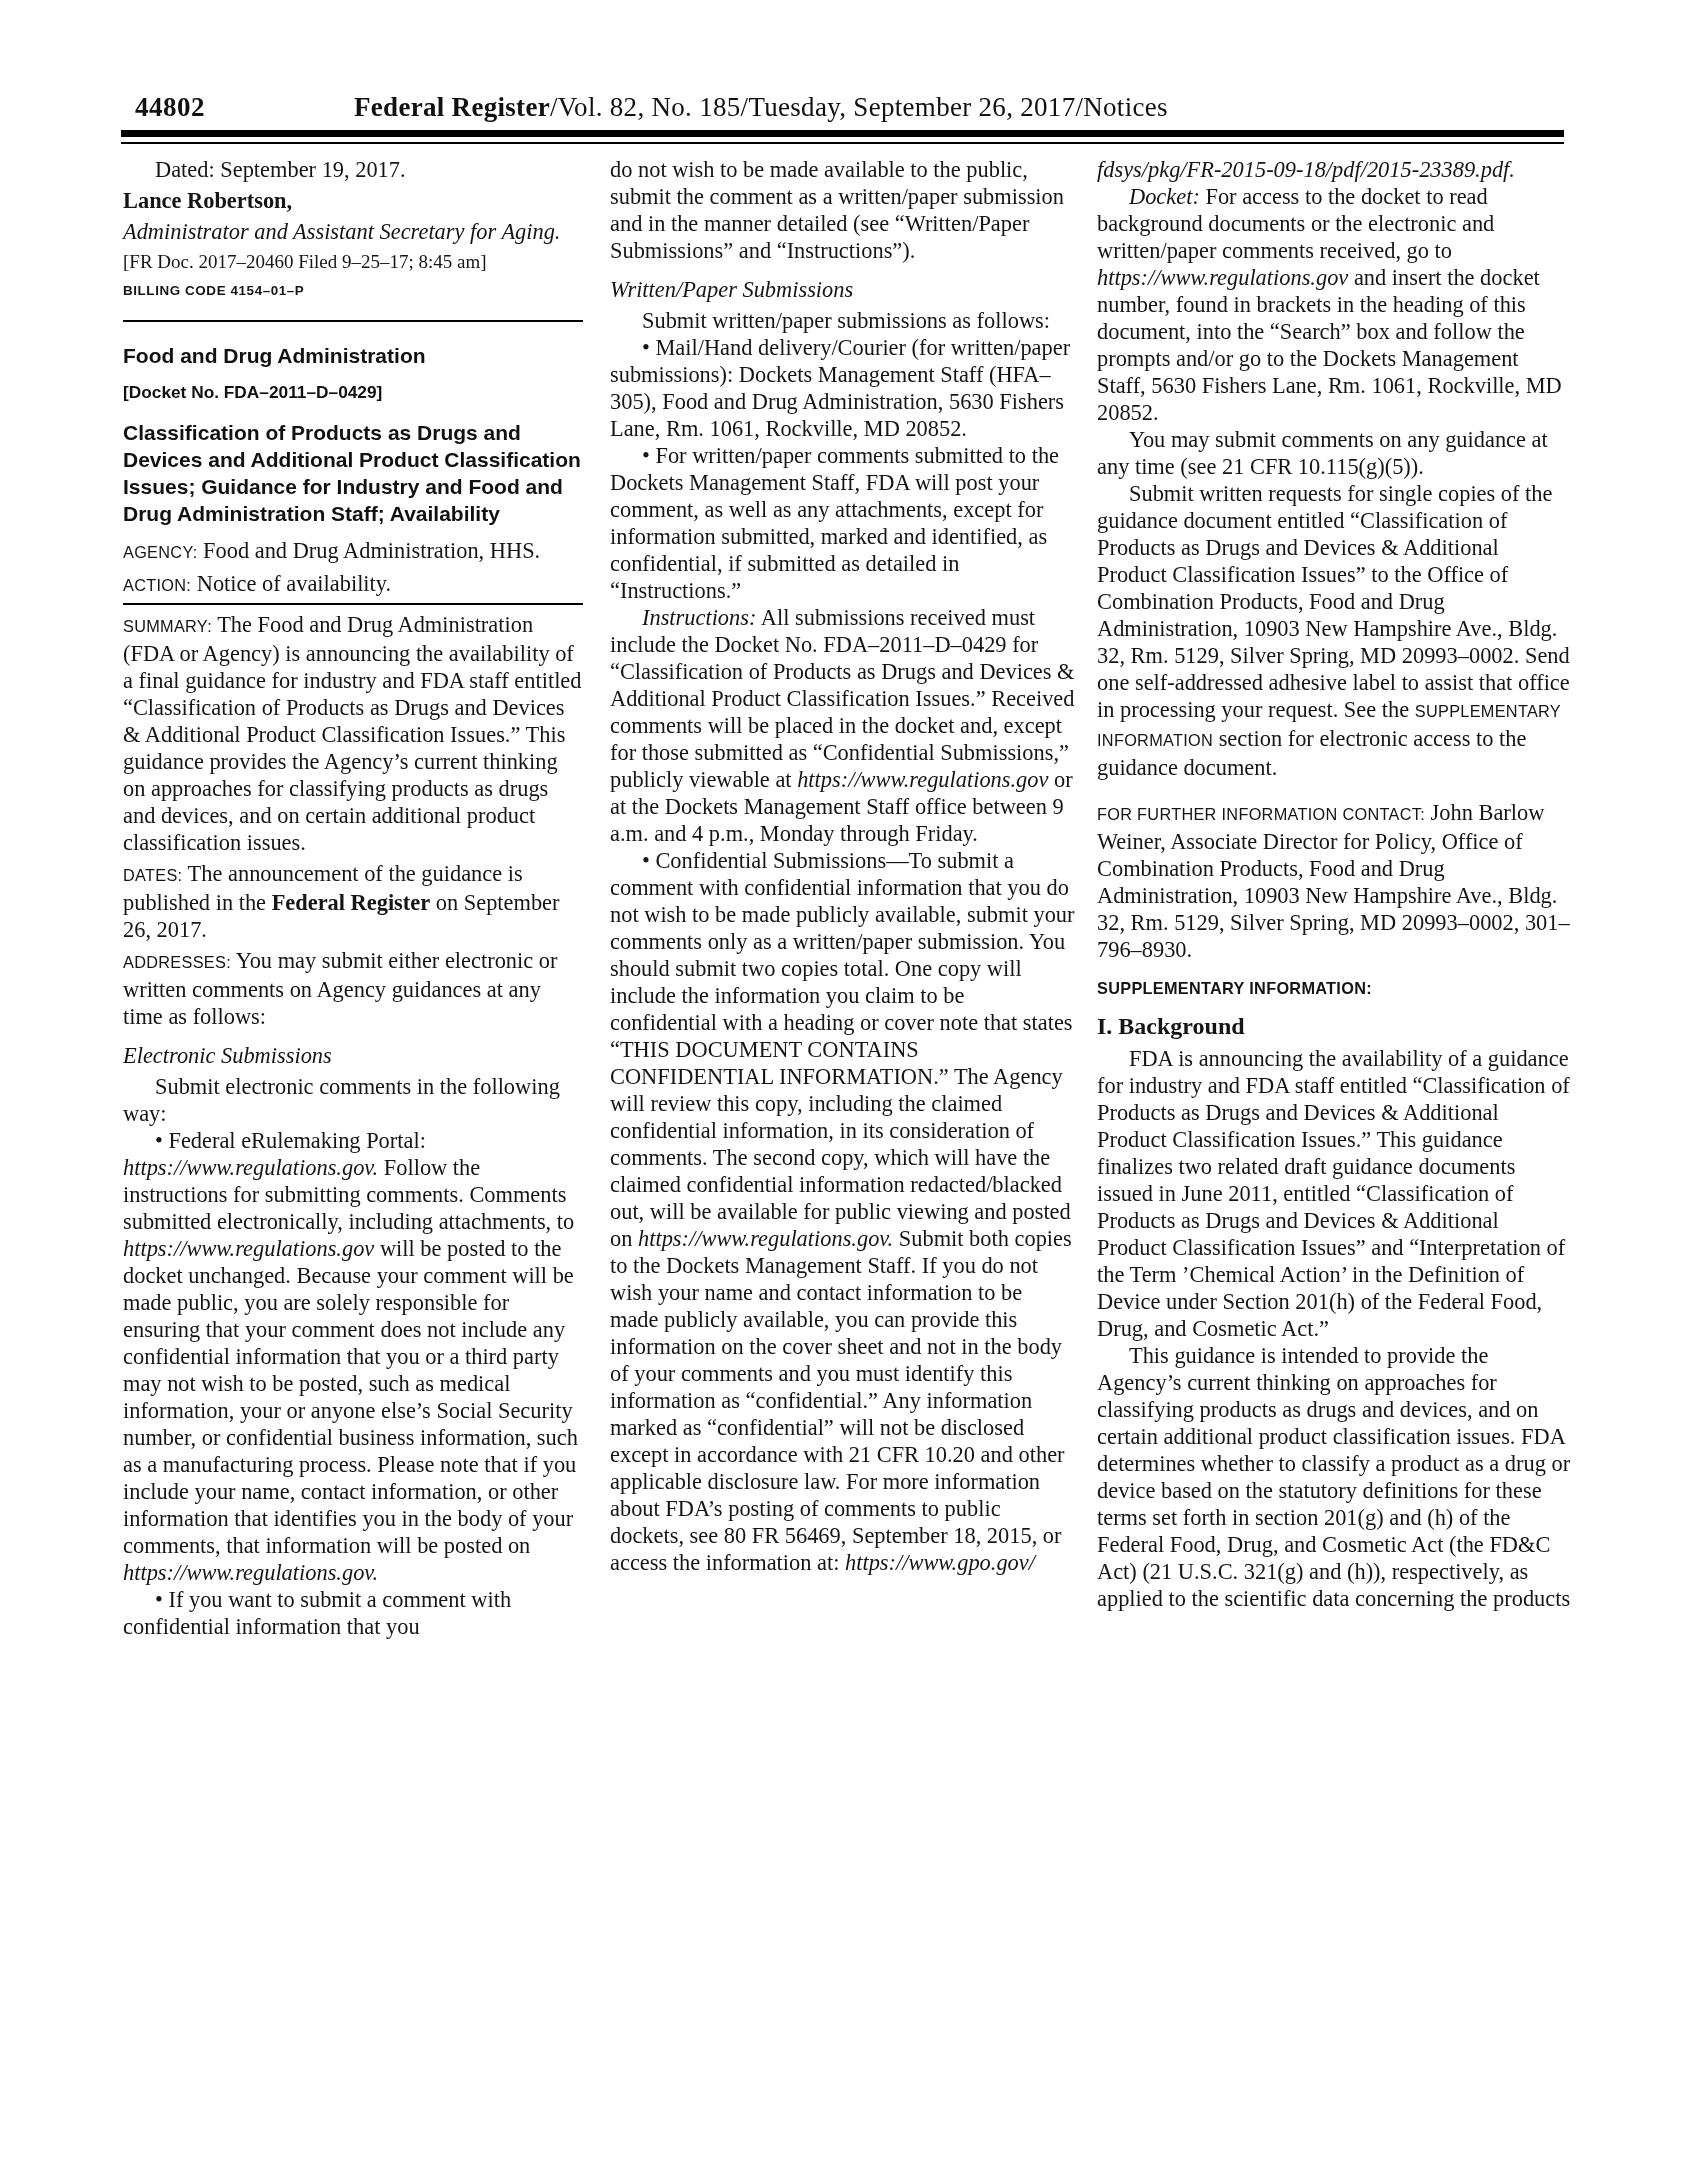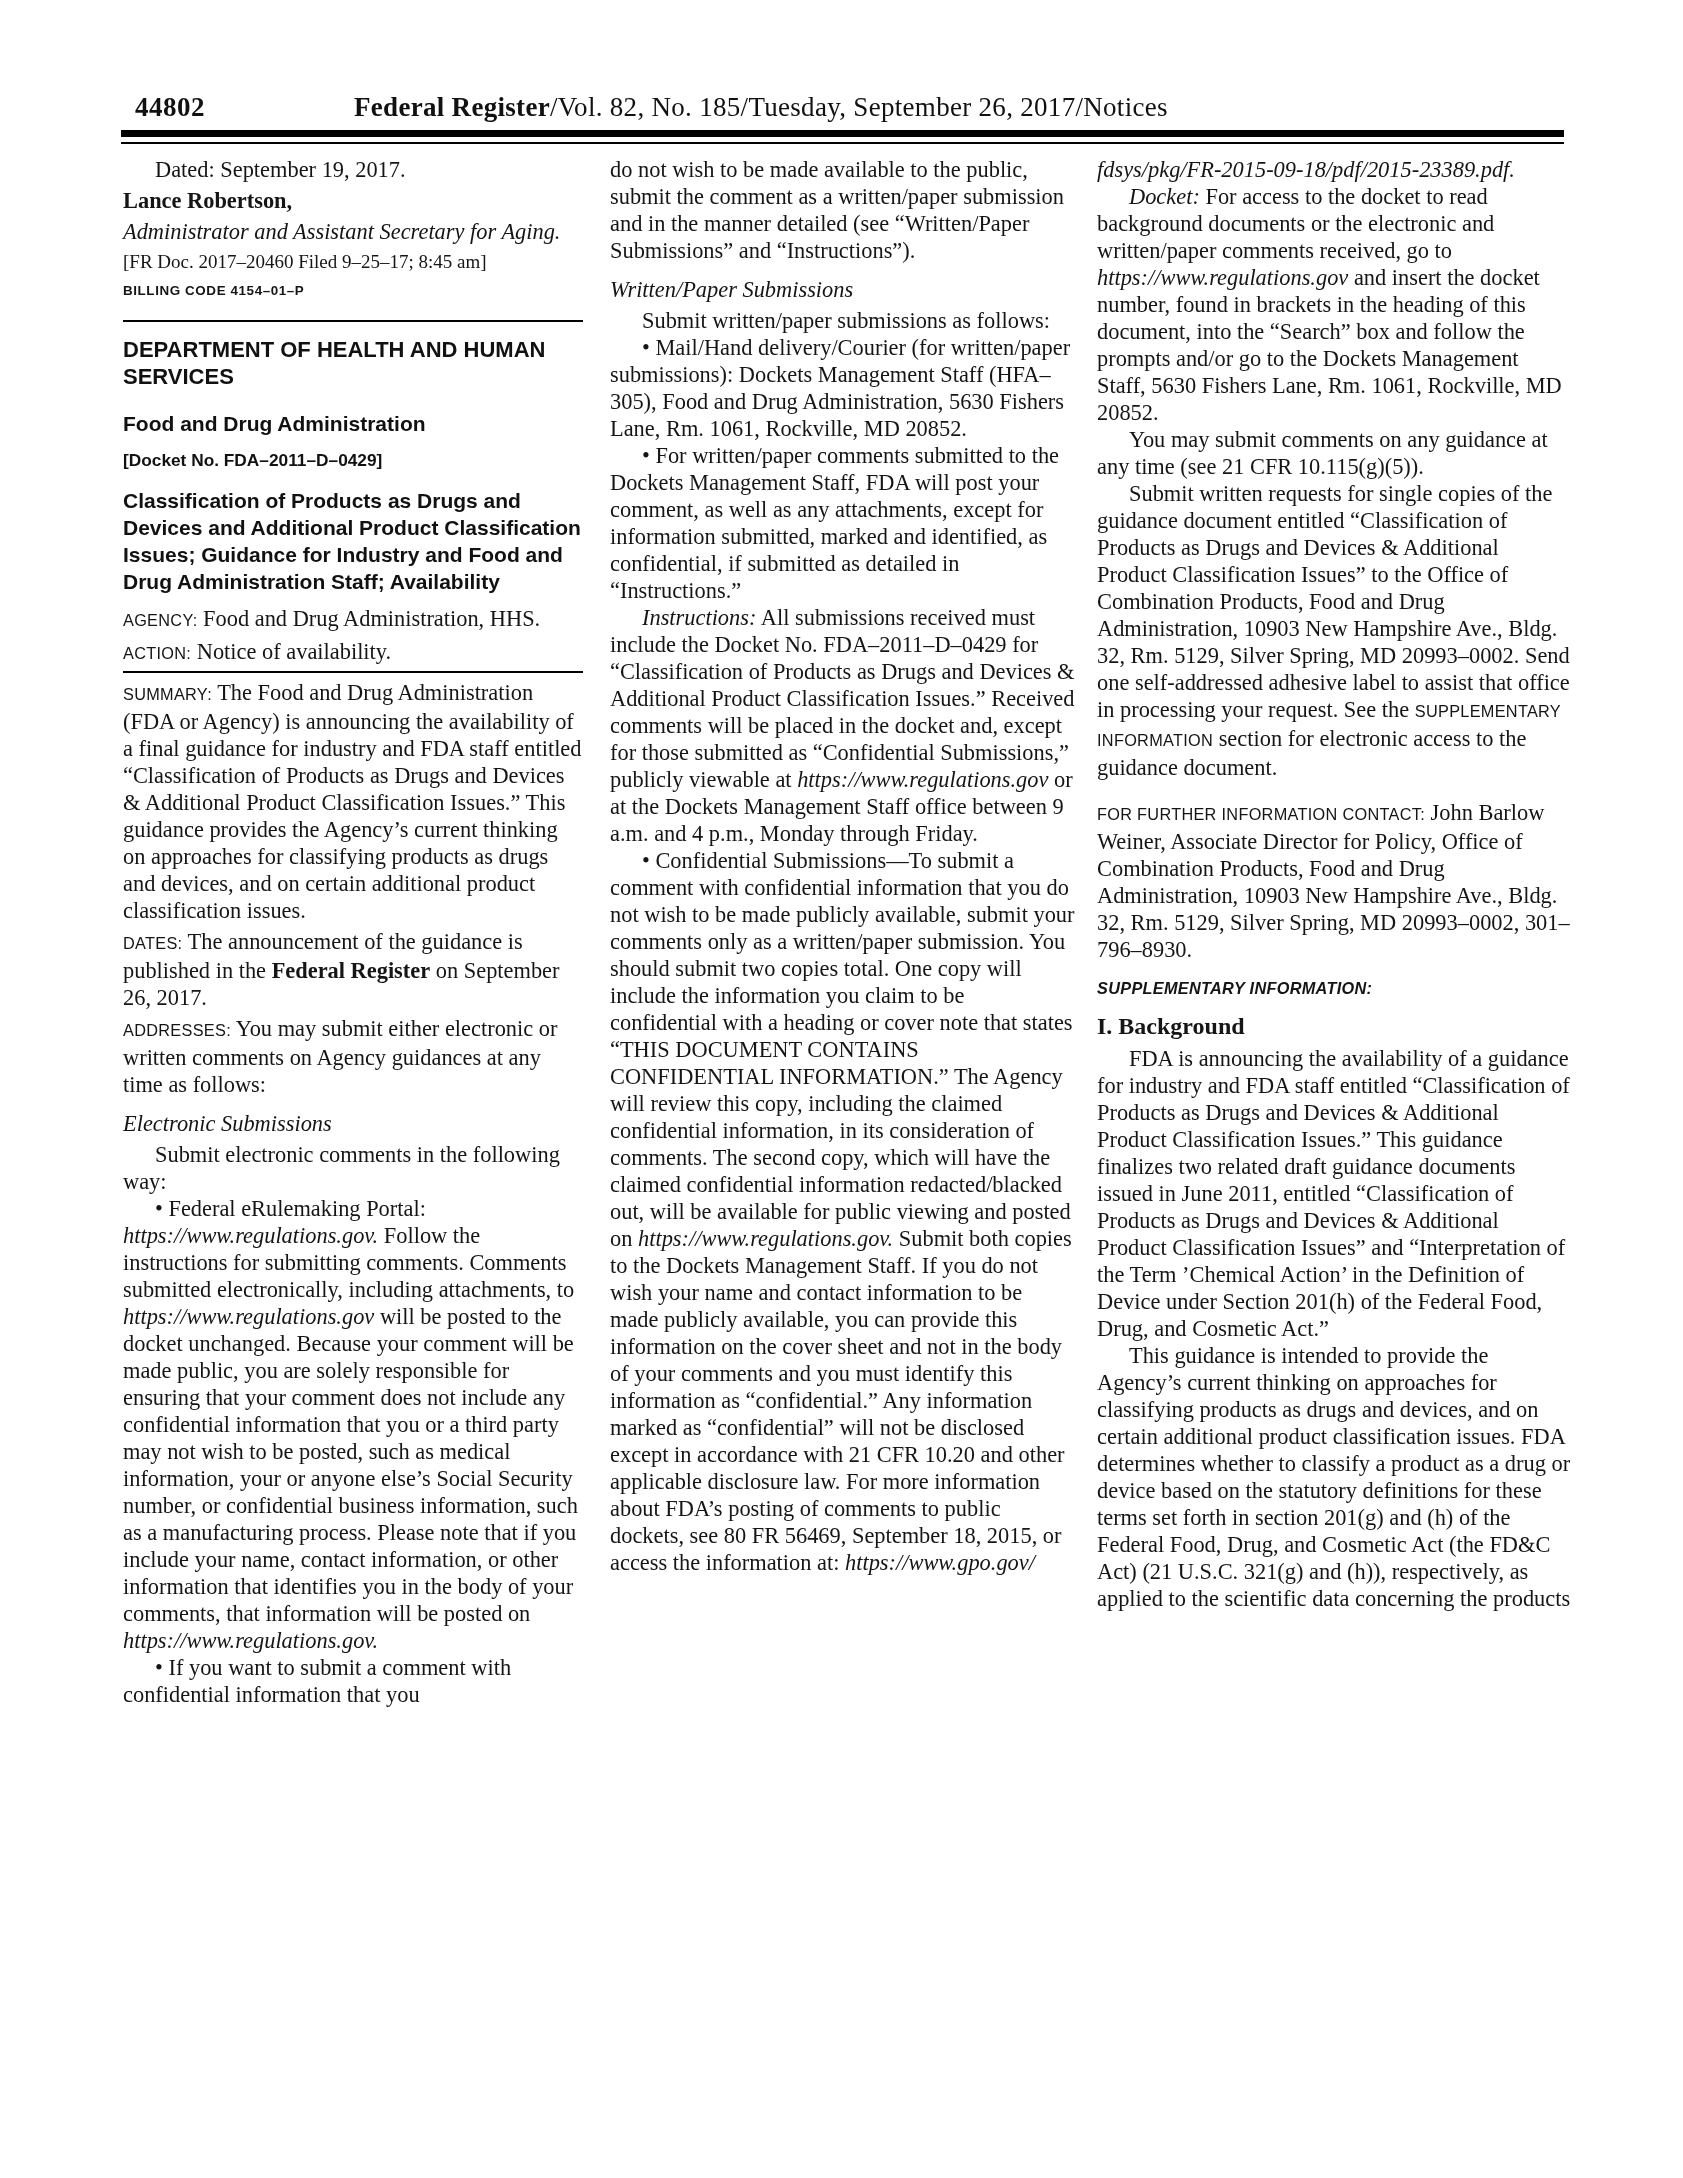"DEPARTMENT OF HEALTH AND HUMAN" p.p { html: <p>DEPARTMENT OF HEALTH AND HUMAN SERVICES</p> -> none }
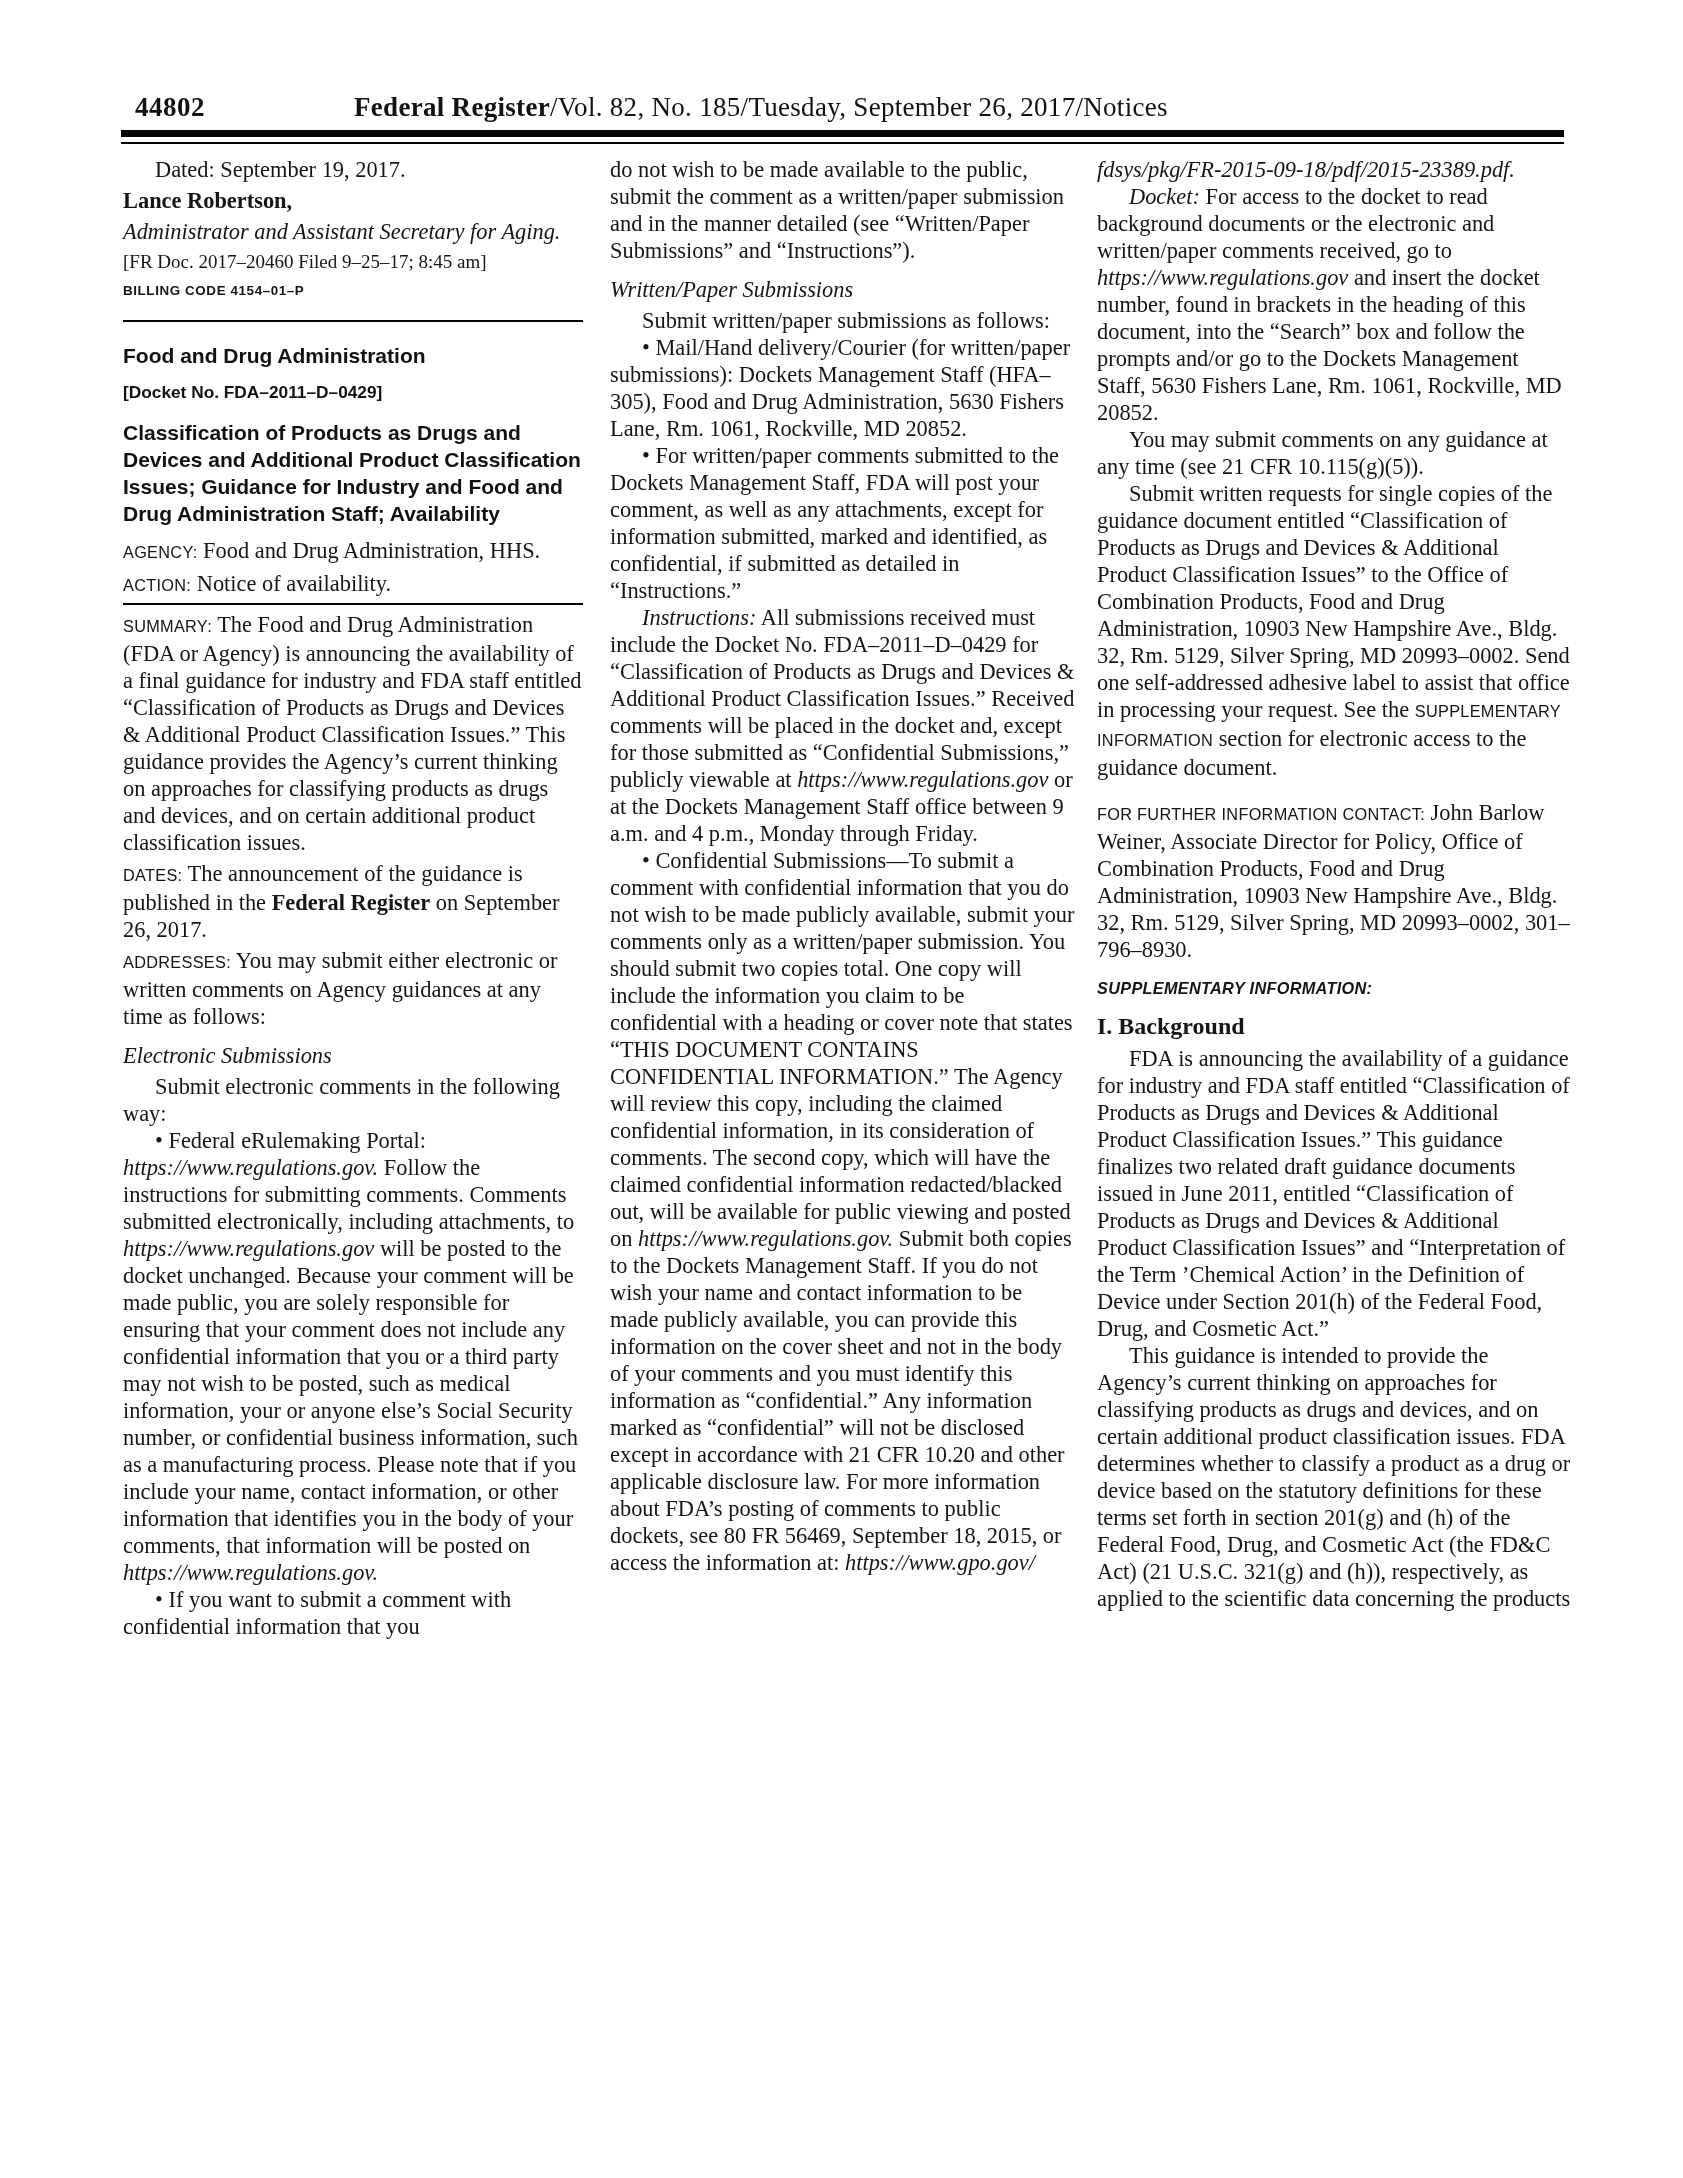"SUPPLEMENTARY INFORMATION:" .supp-label { font-style: italic -> none }
